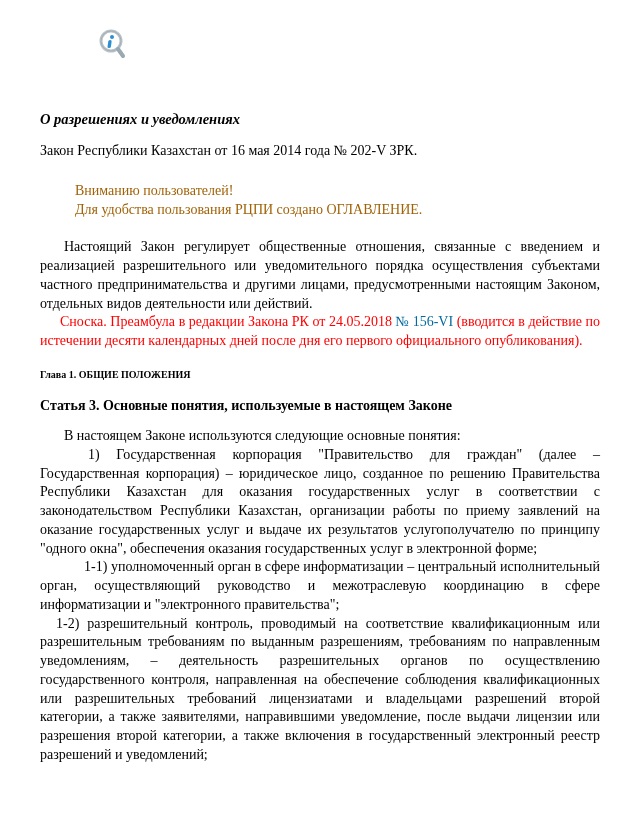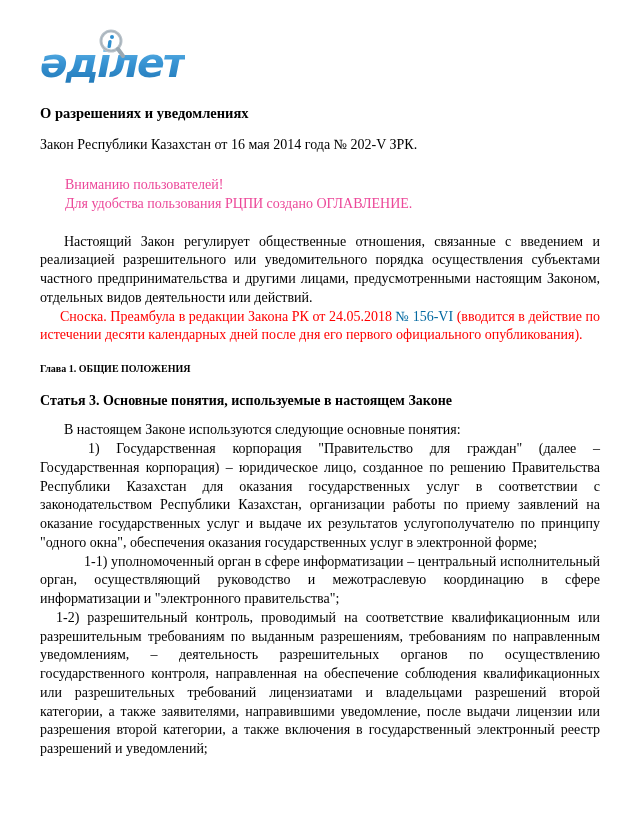"әділет" span.logo-text { html: <span>әділет</span> -> none }
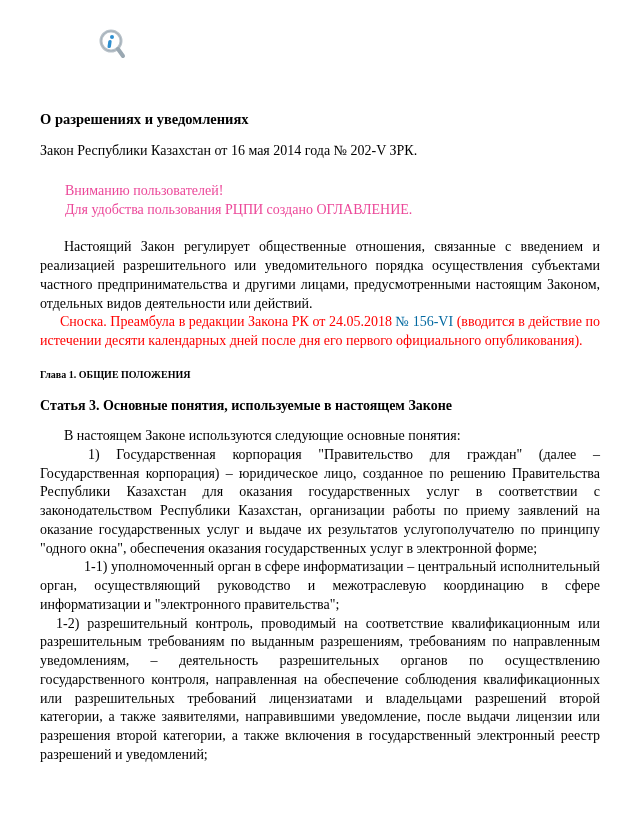"О разрешениях и уведомлениях" .doc-title { font-style: none -> italic }
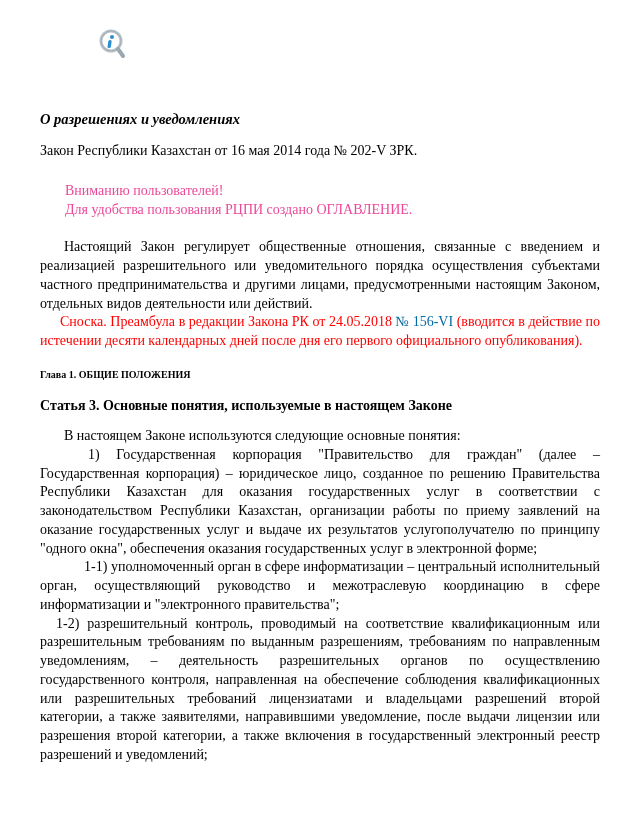"Вниманию пользователей!" .notice { color: #ec4899 -> #a16207; margin: 21px 0 0 25px -> 21px 0 0 35px }
